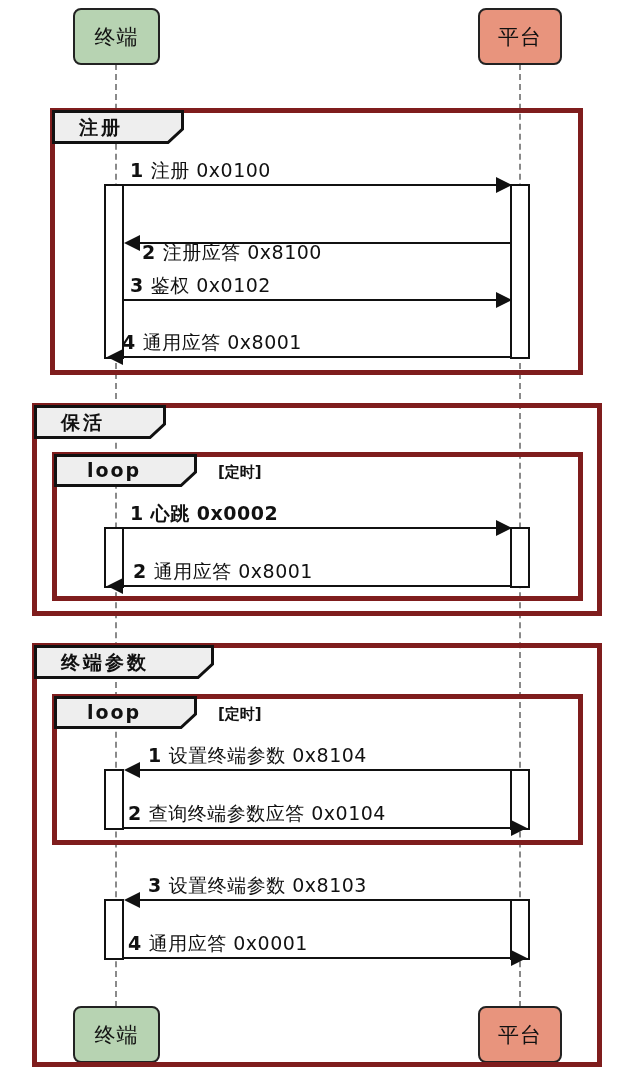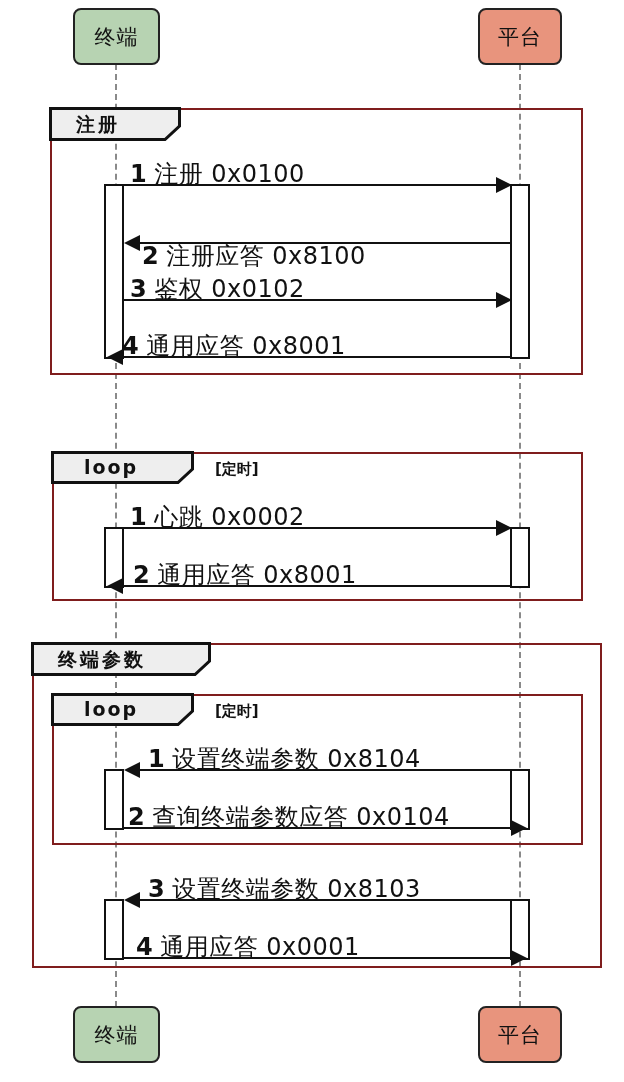"注册" .frame { border: 2px solid #7f1d1d -> 5px solid #7f1d1d }
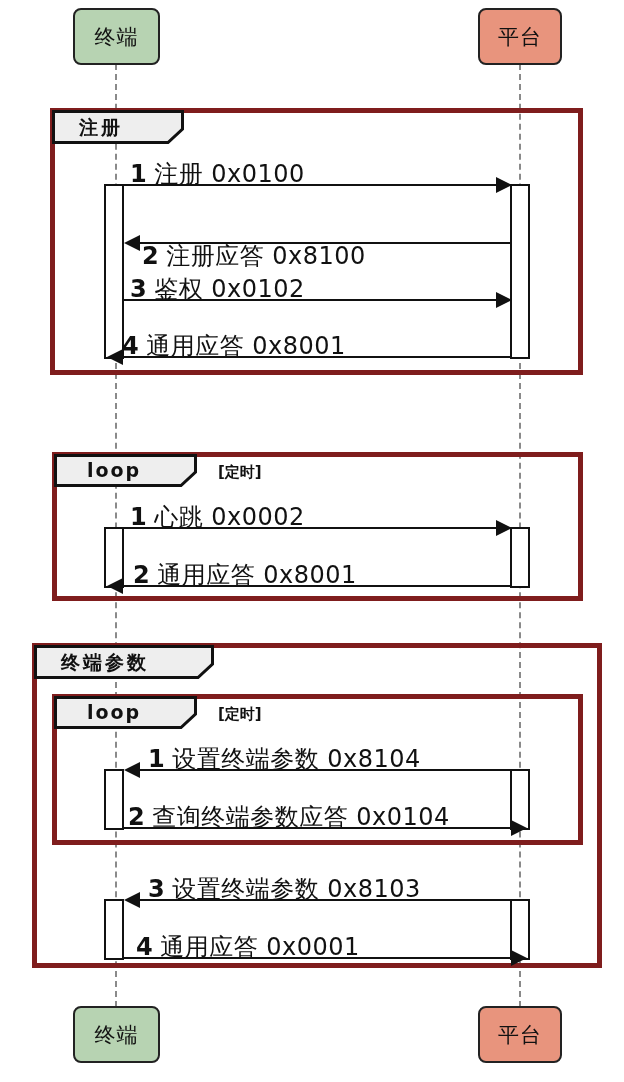"1 注册 0x0100" .msg-label { font-size: 24px -> 19px }
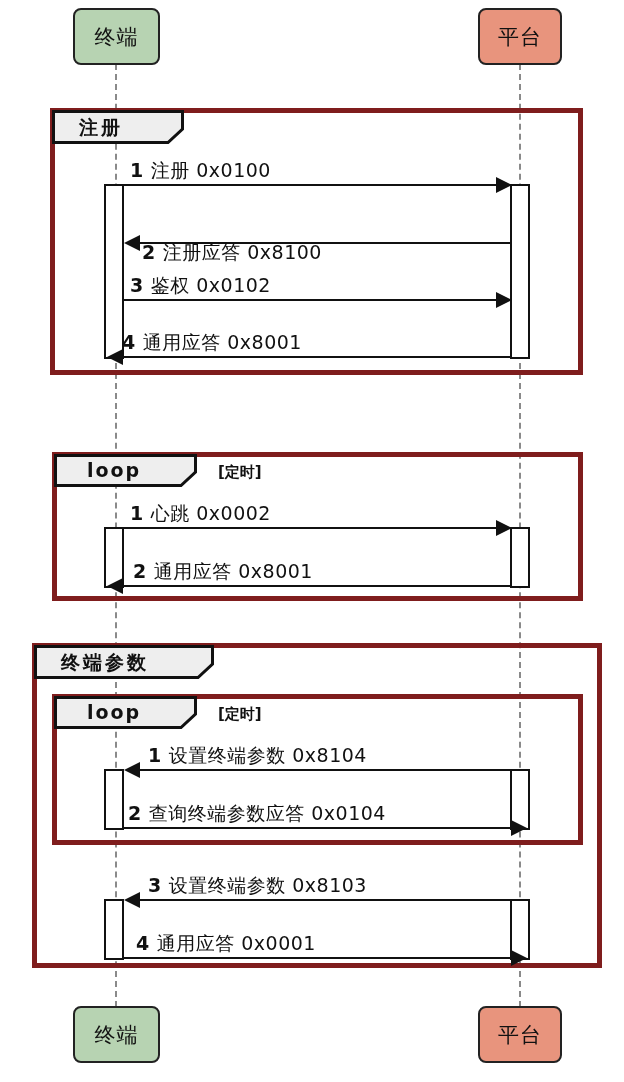"保活" div.frame { html: none -> <div> <svg> <polygon></polygon> </svg> <div>保活</div> </div> }
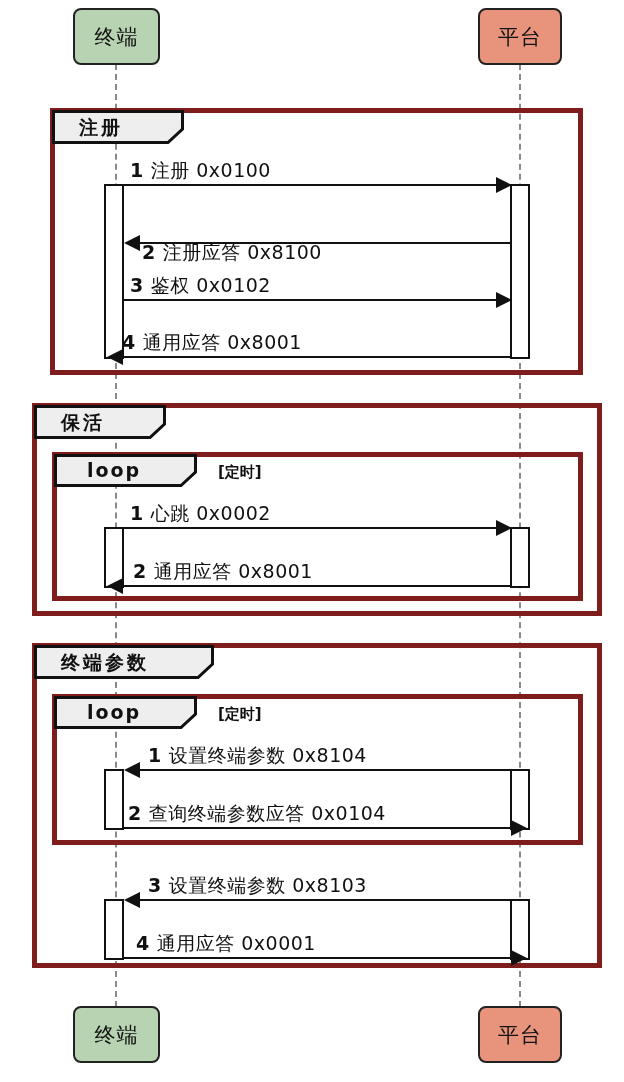"1 心跳 0x0002" div.msg-label { font-weight: none -> bold }
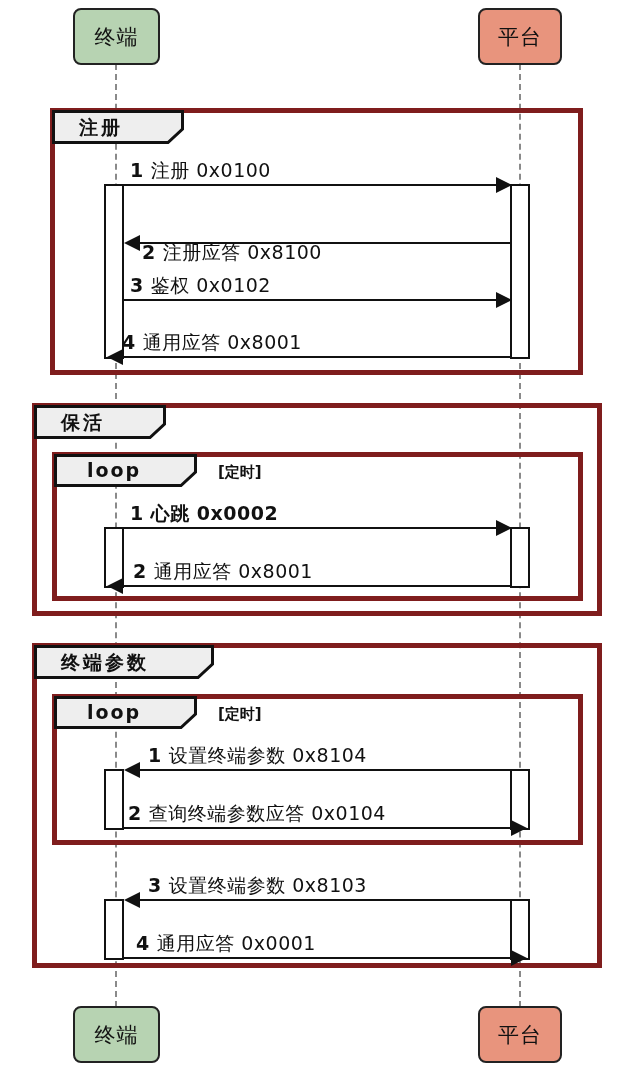"终端参数" div.frame { height: 325px -> 424px }
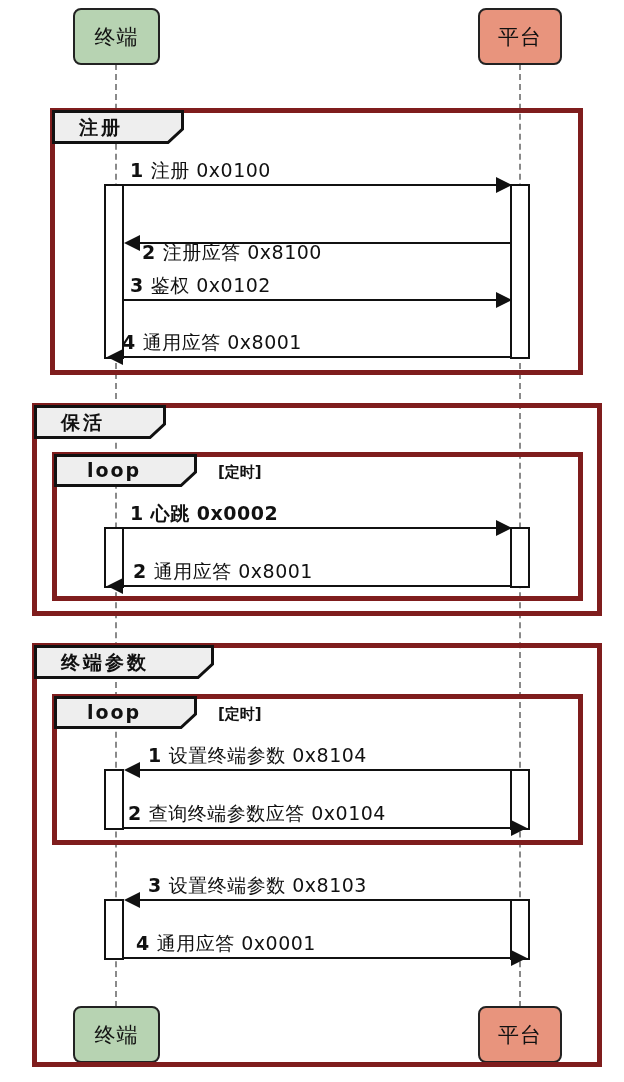"4 通用应答 0x0001" div.msg-label { left: 136px -> 128px }
